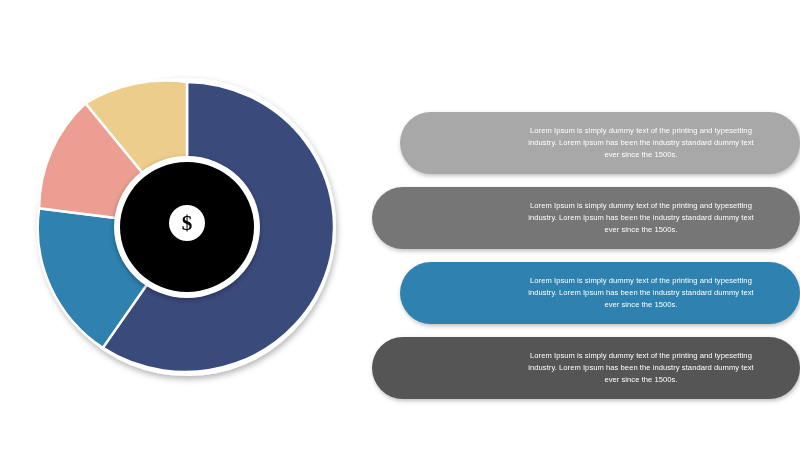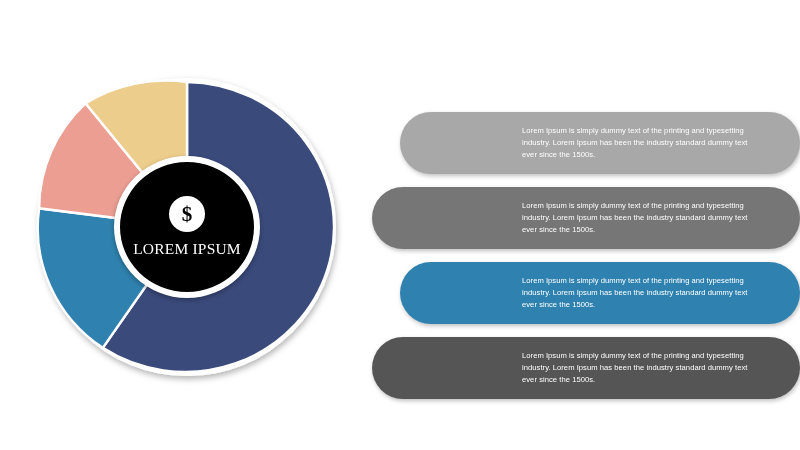"Lorem Ipsum is simply dummy" .bar-text { text-align: left -> center }
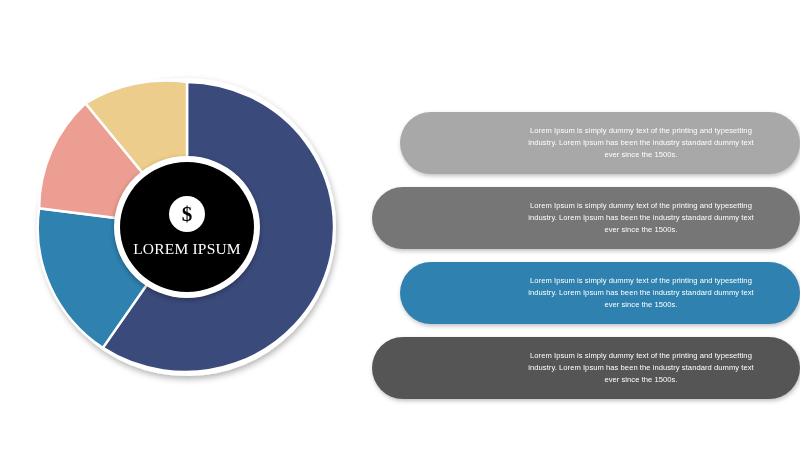"LOREM IPSUM" div { html: <div>LOREM IPSUM</div> -> none }
